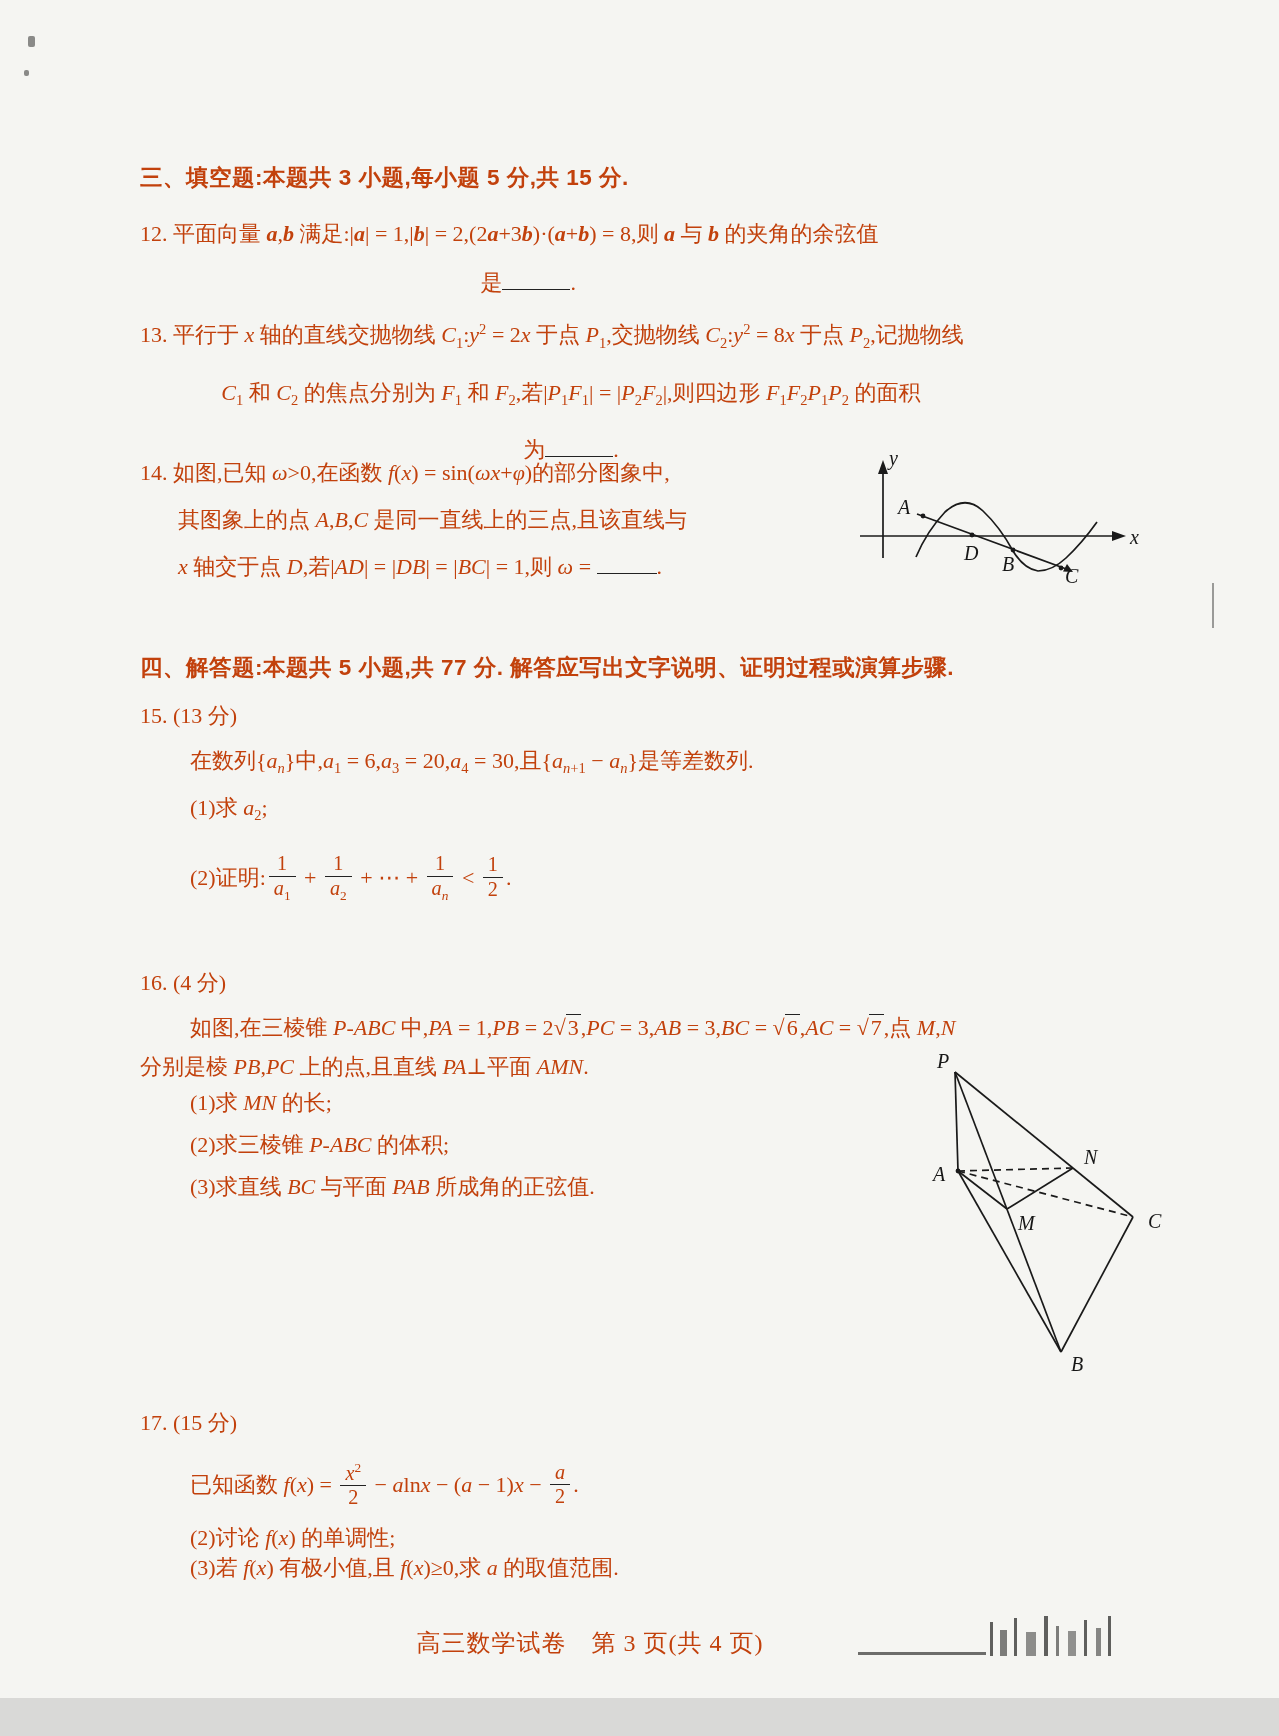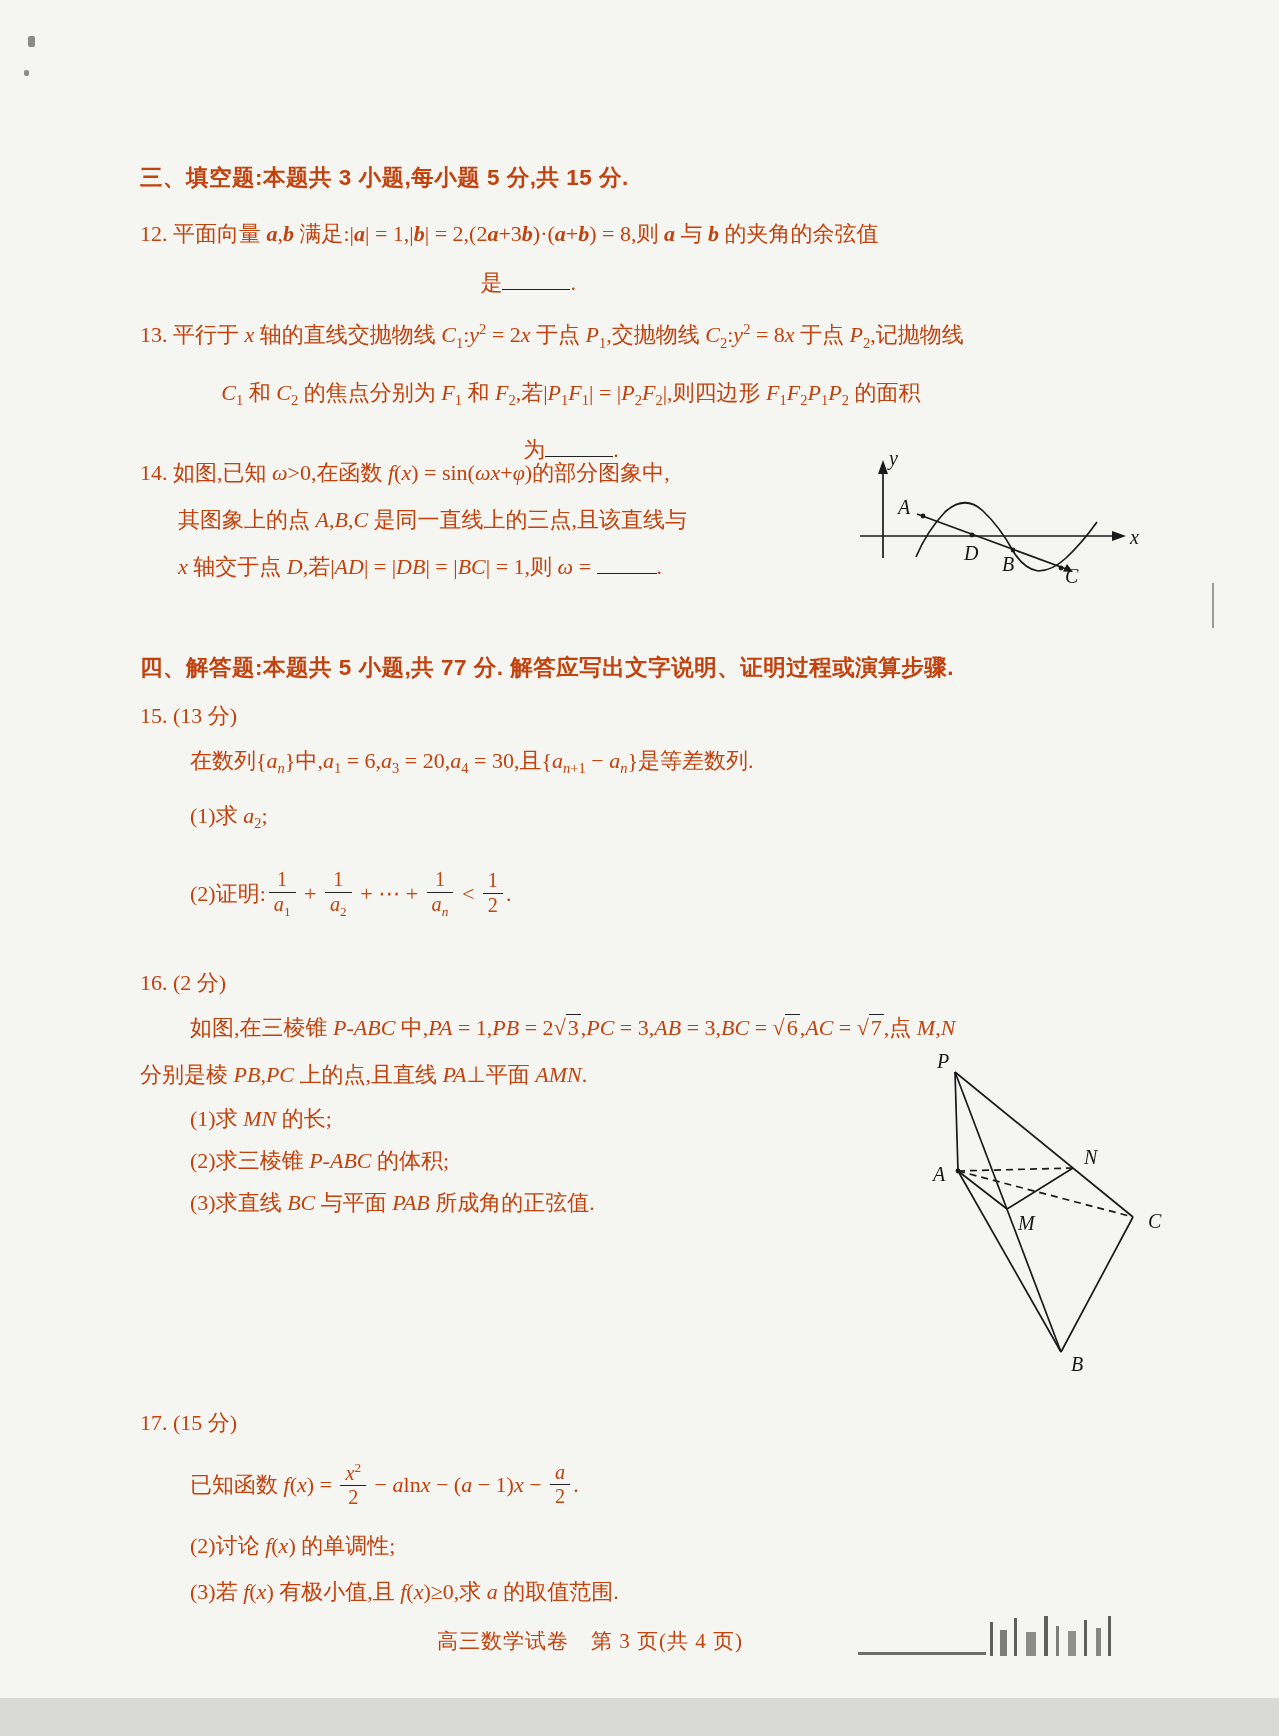"(1)求 a2;" .lh46 { font-family: Liberation Serif, serif -> none; line-height: 46px -> 30px }
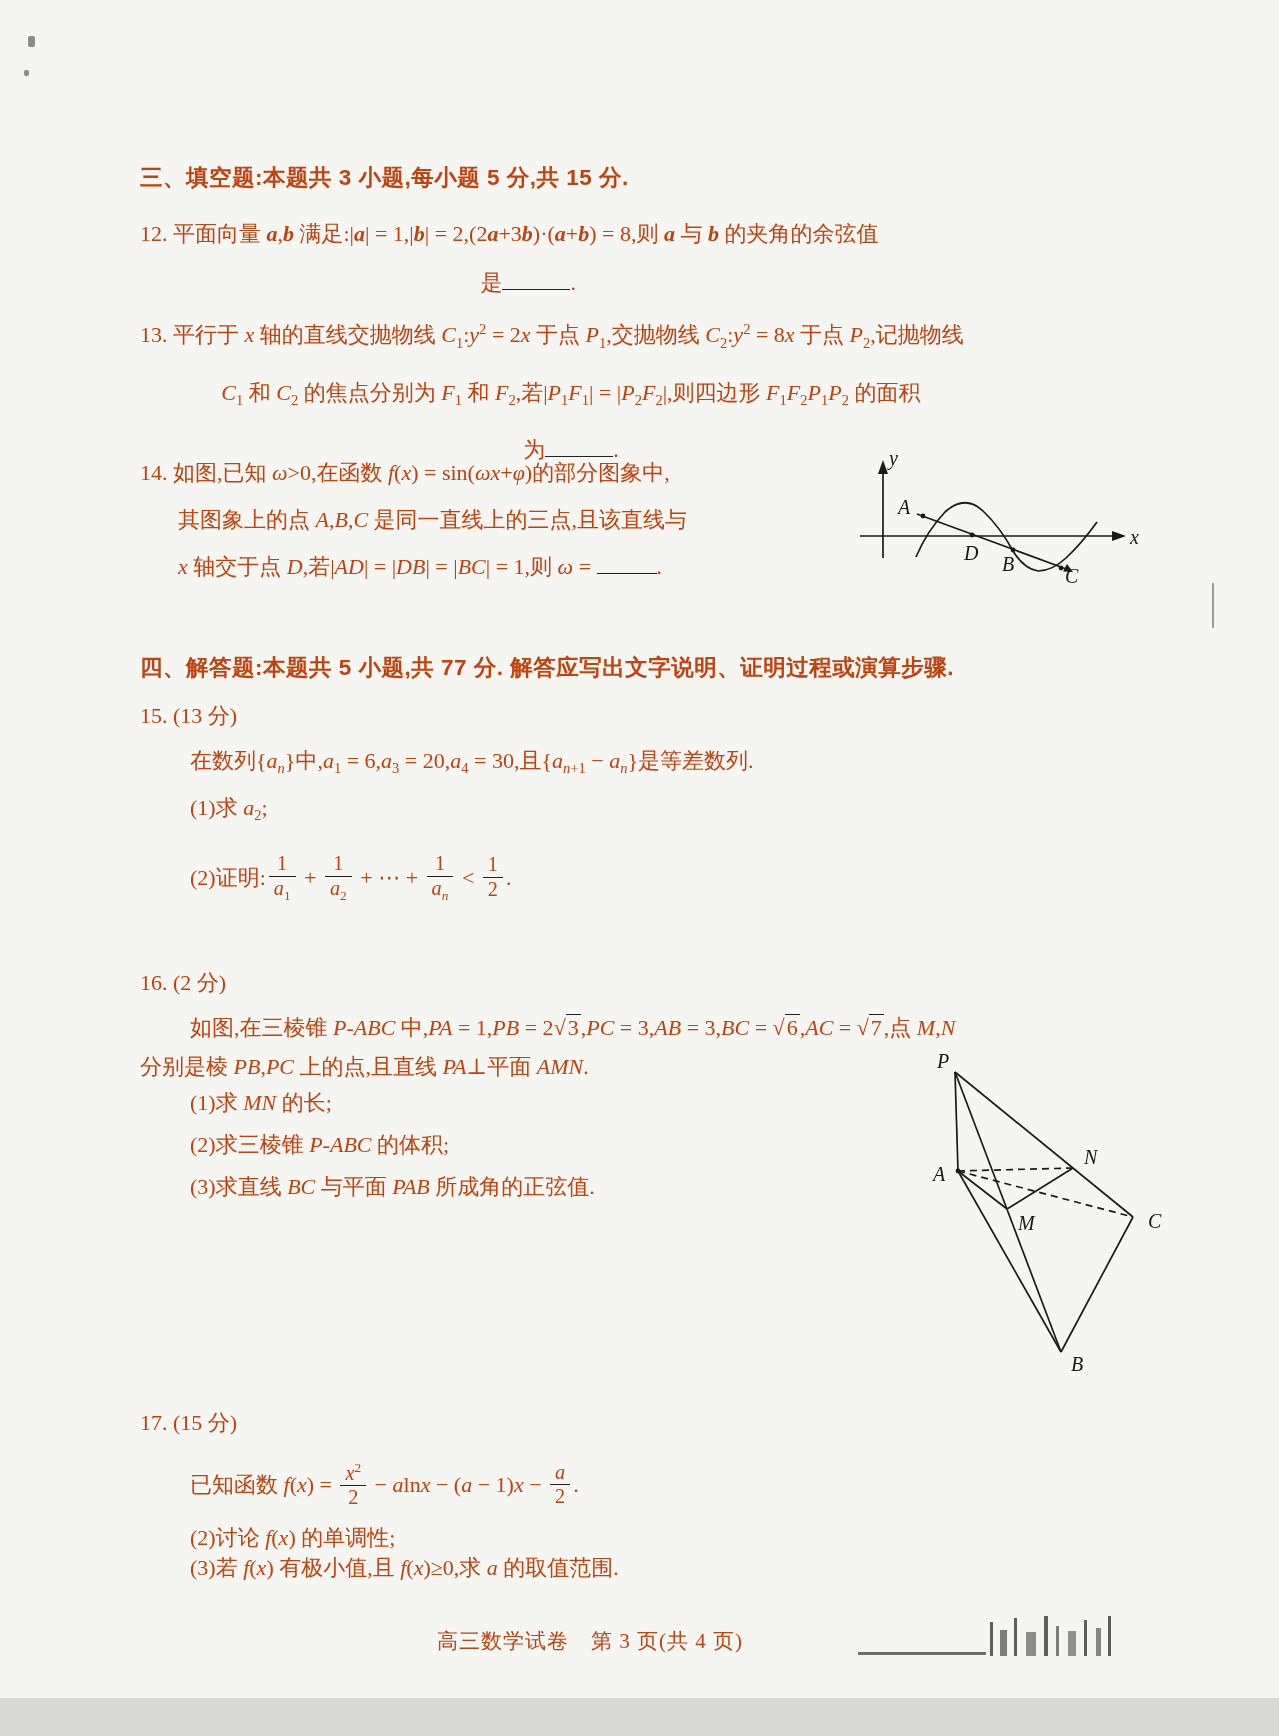"16. (2 分)" div.line { text: 2 -> 4 }
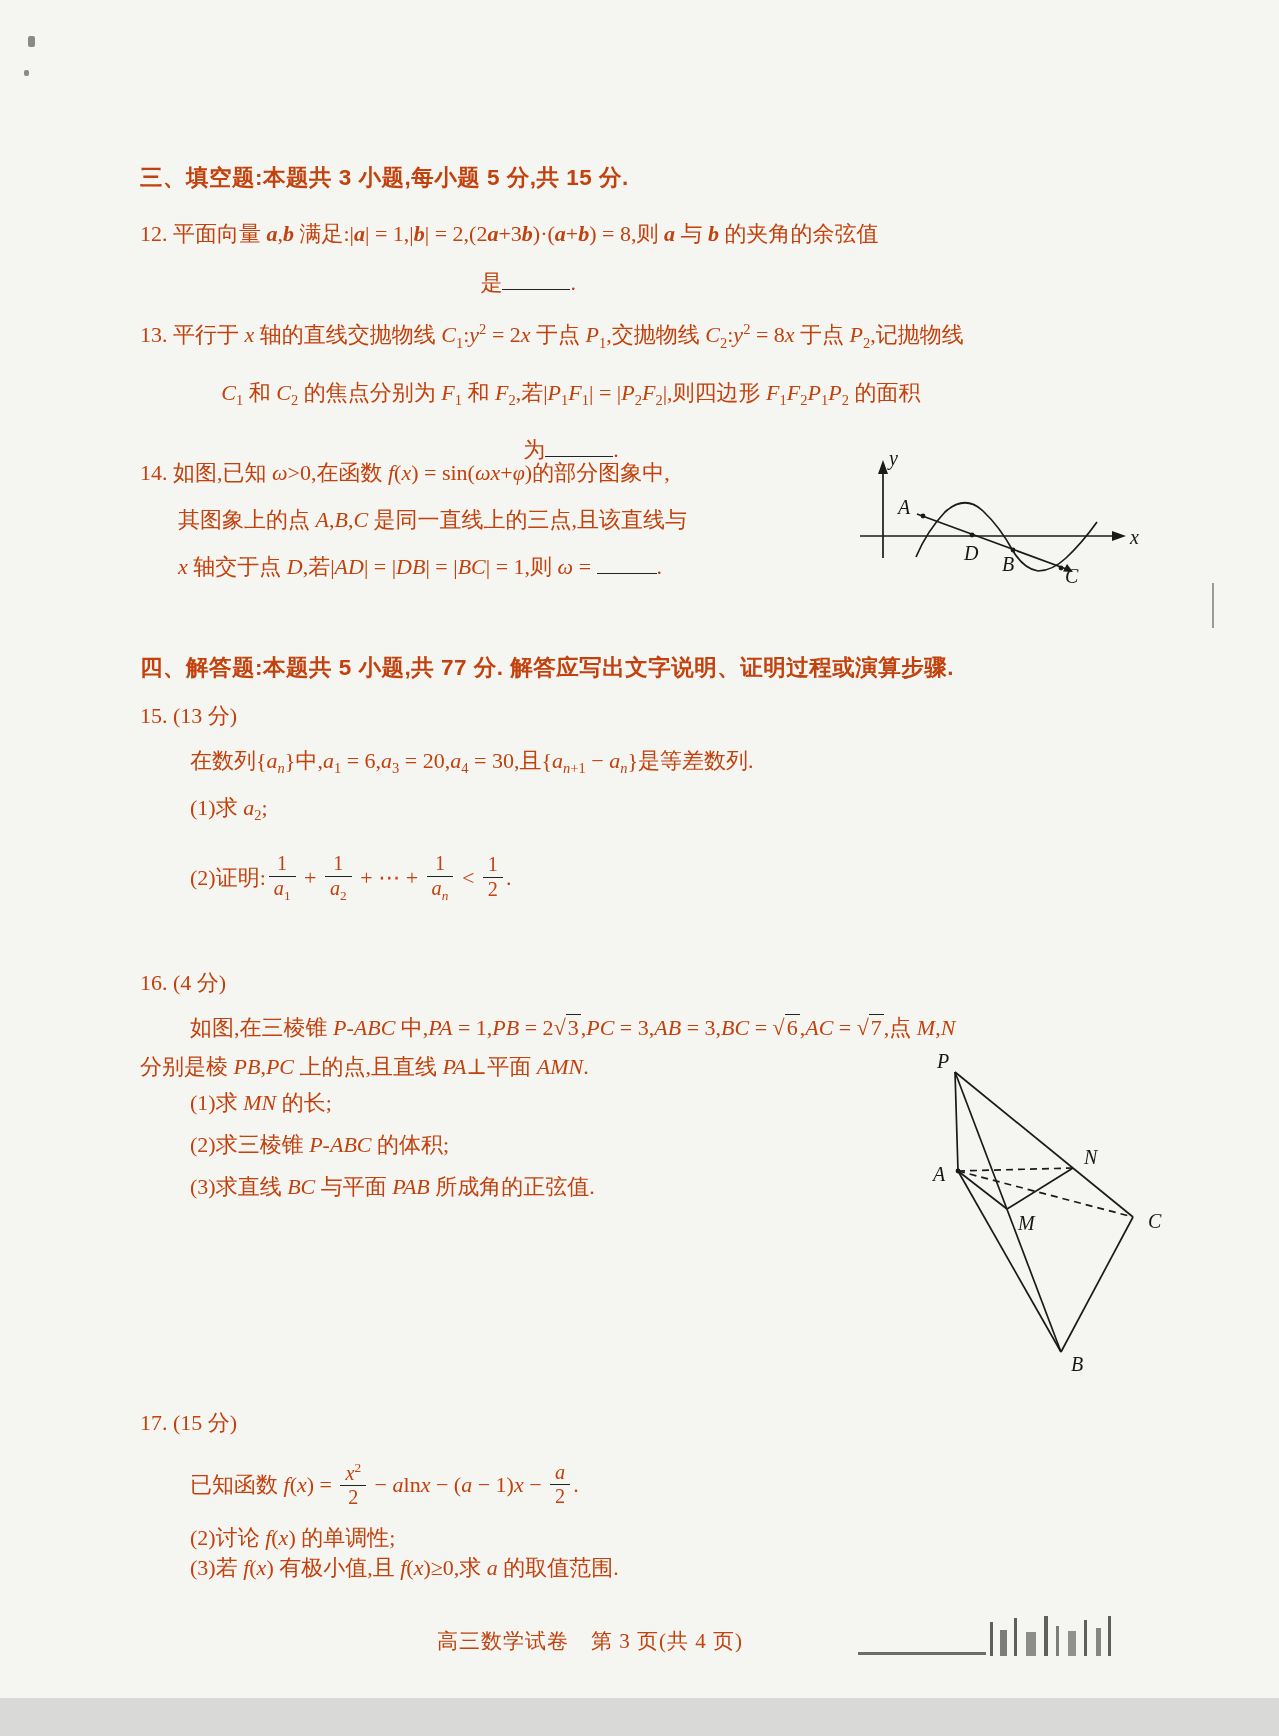"高三数学试卷 第 3 页(共 4" .footer { font-size: 21px -> 24px }
